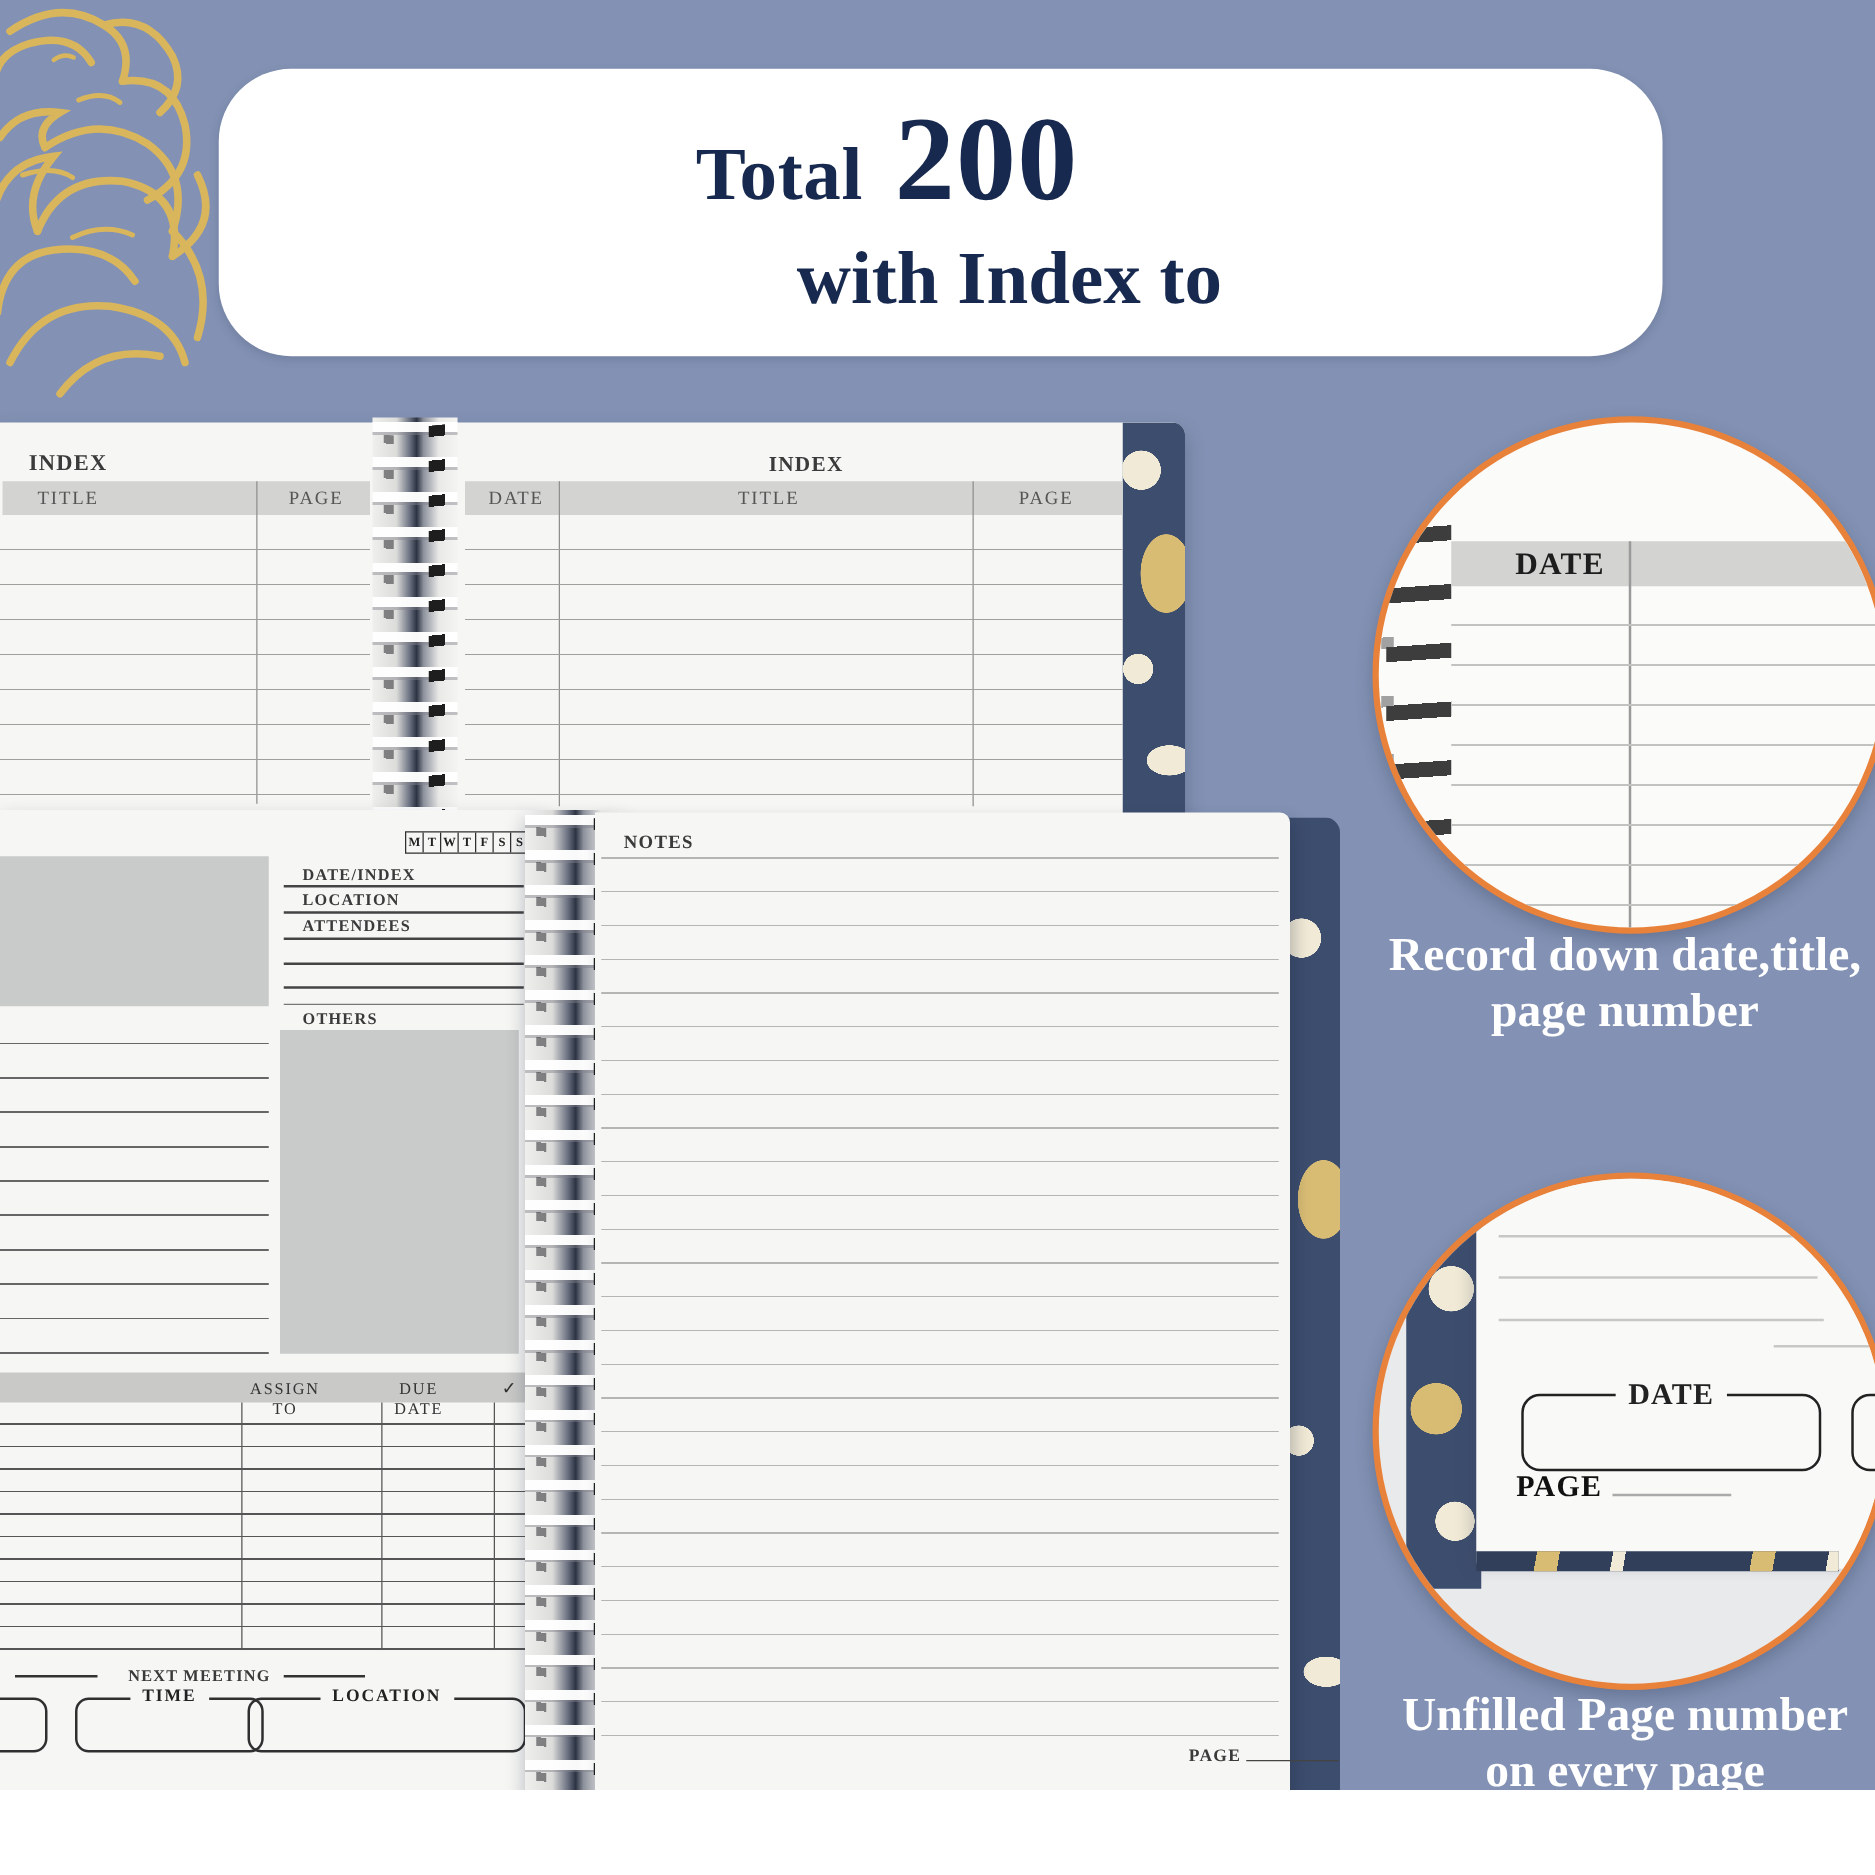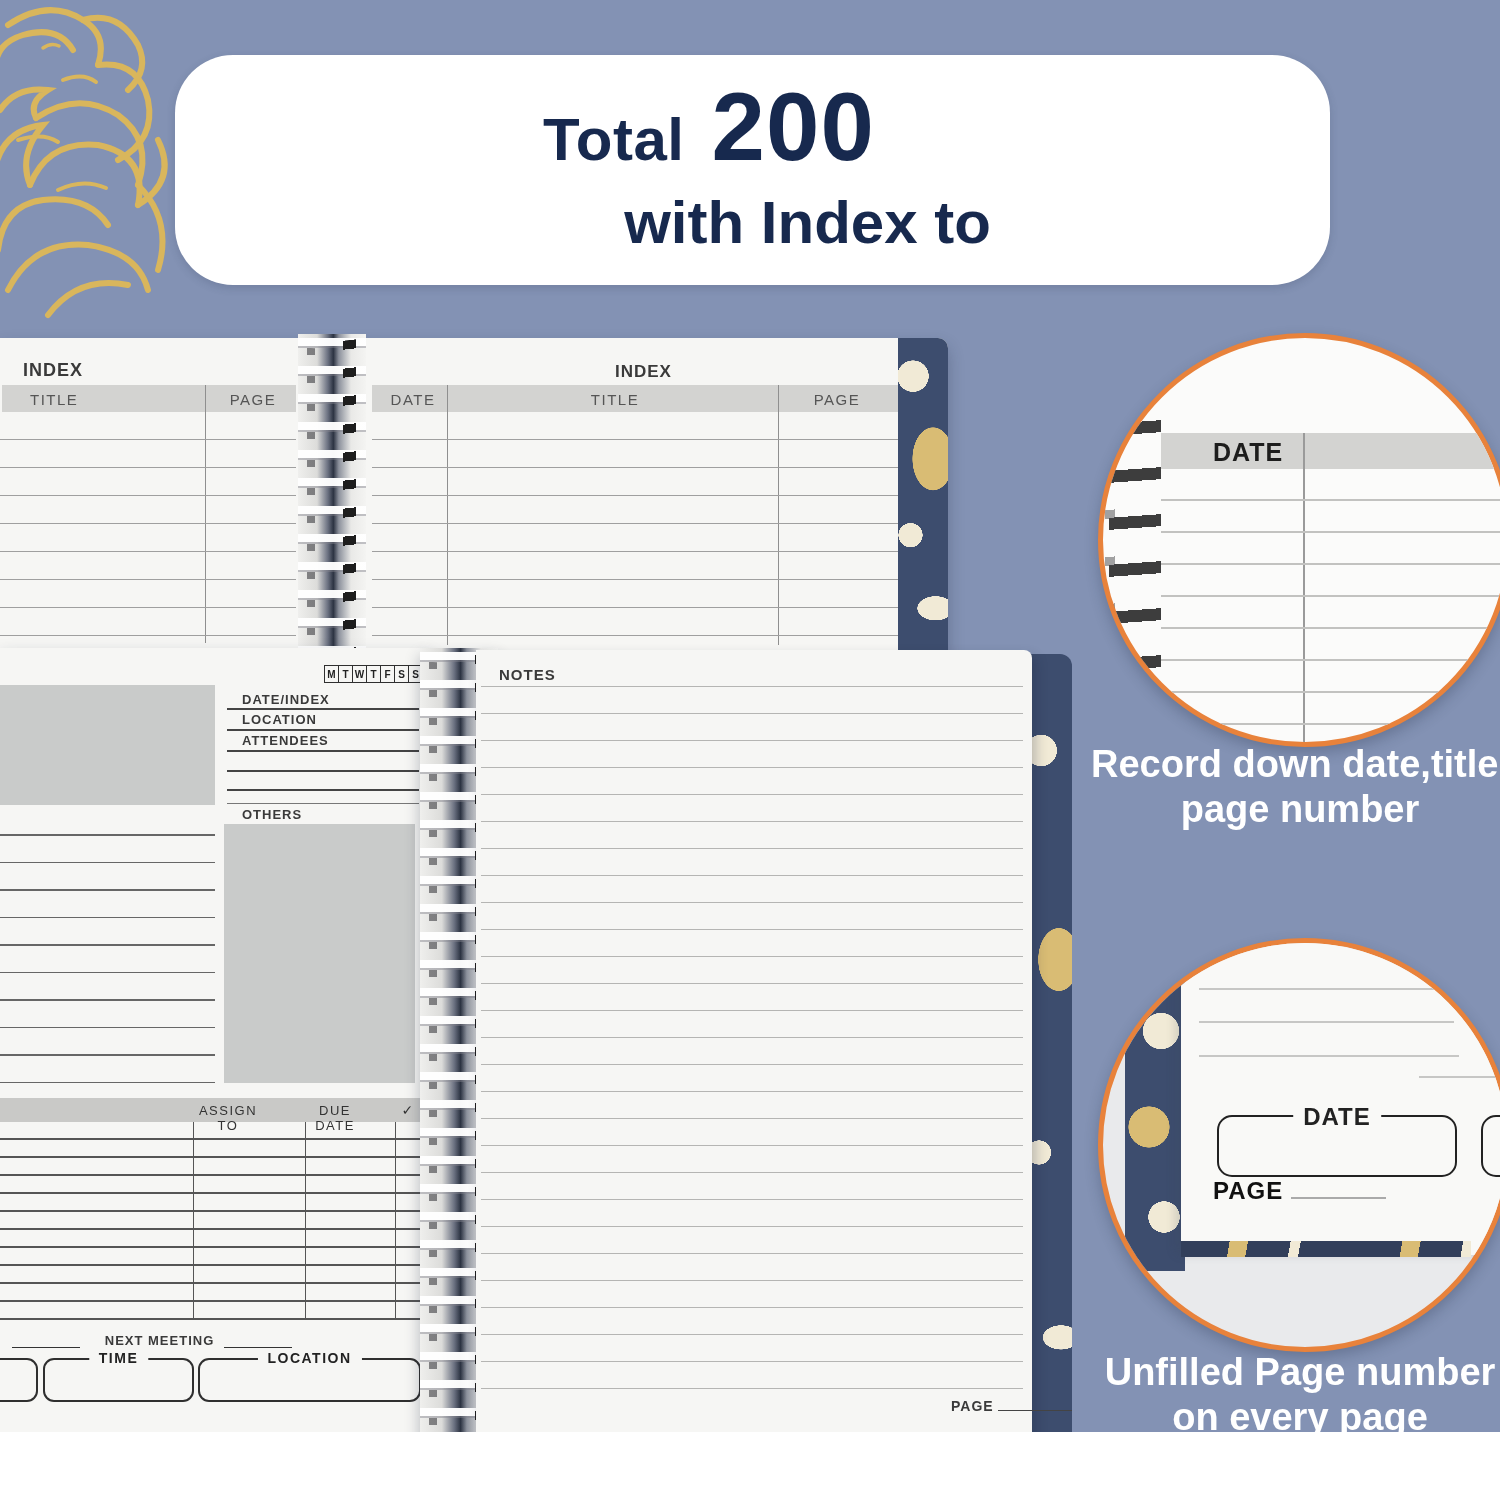"Total" #canvas { font-family: Liberation Sans, sans-serif -> Liberation Serif, serif }
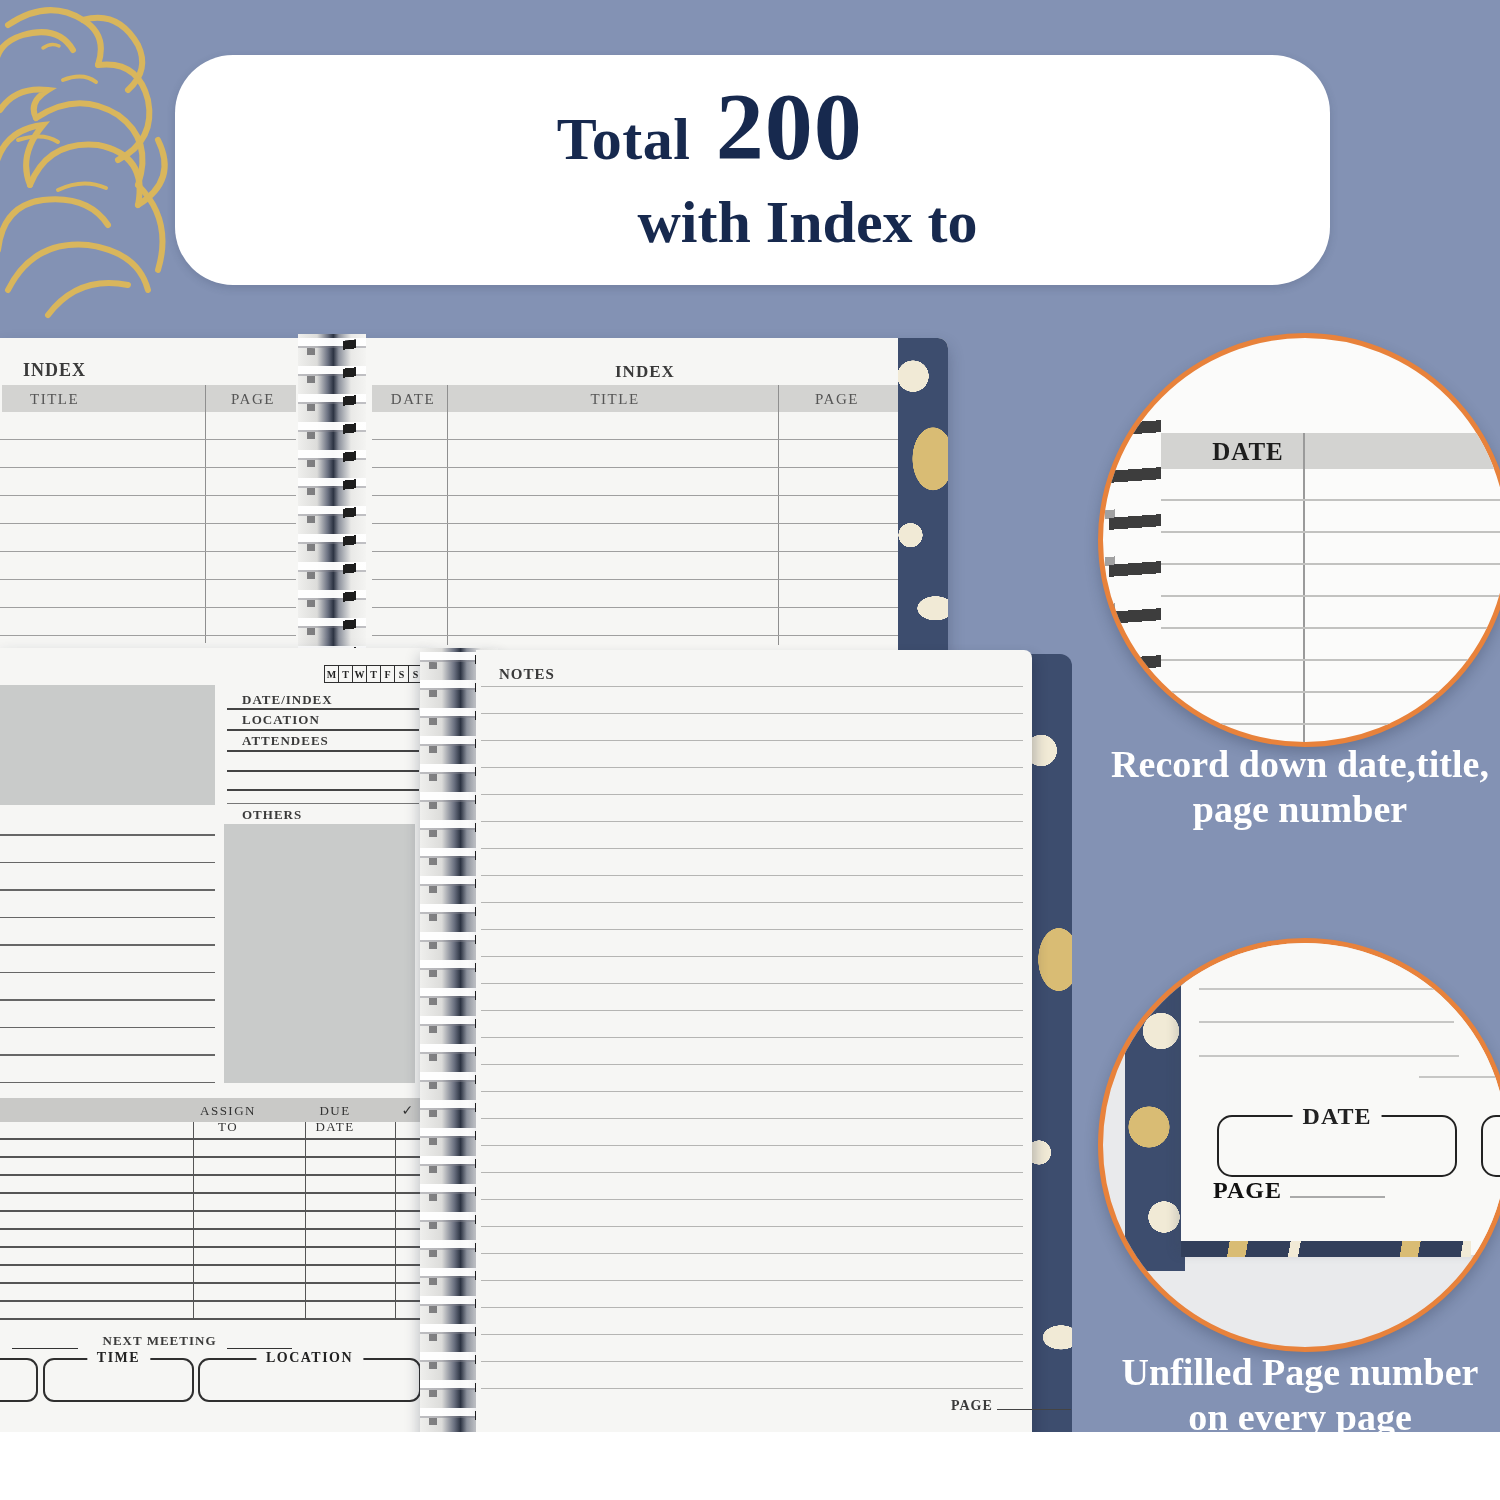"NEXT MEETING" div { align-items: flex-end -> center }
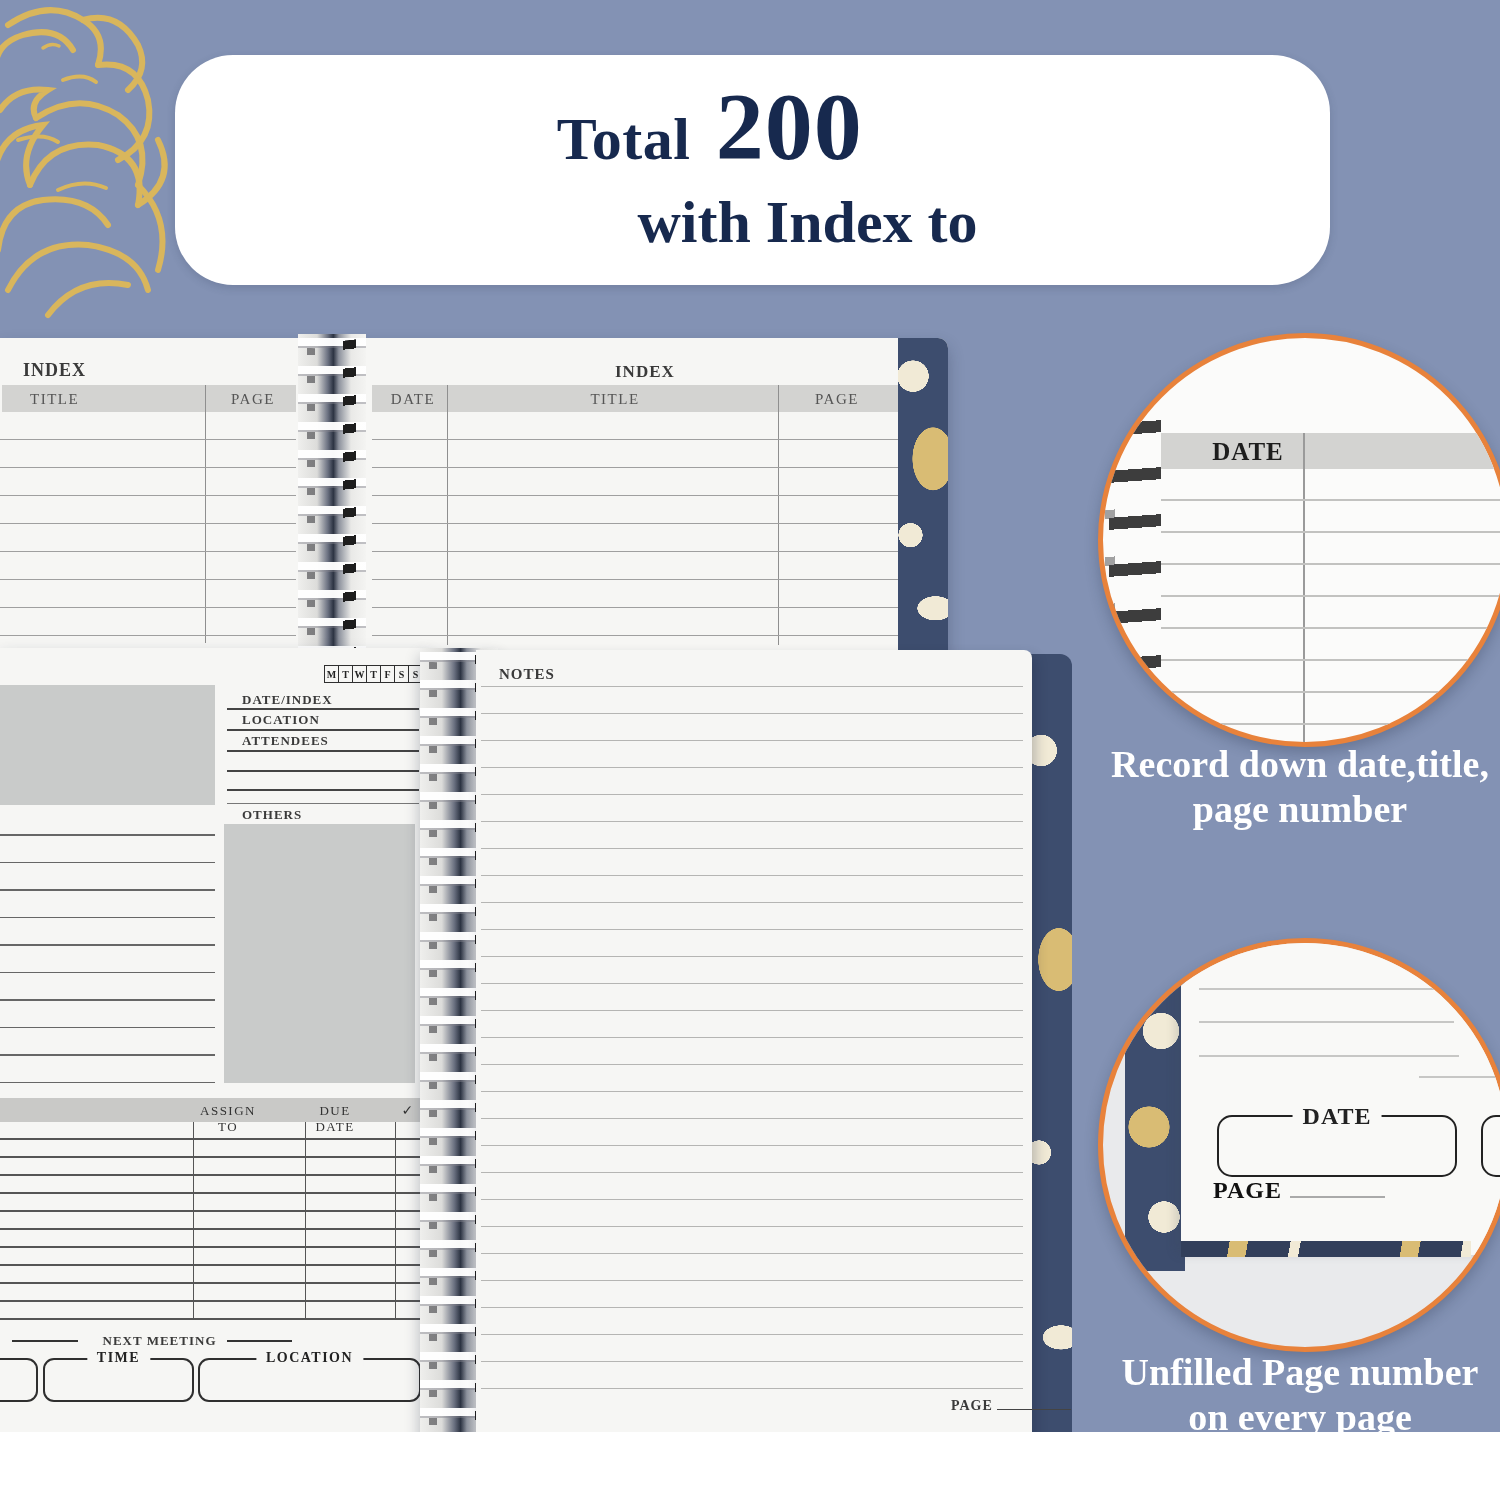"TIME" div.legend-box { left: 43px -> 60px }
